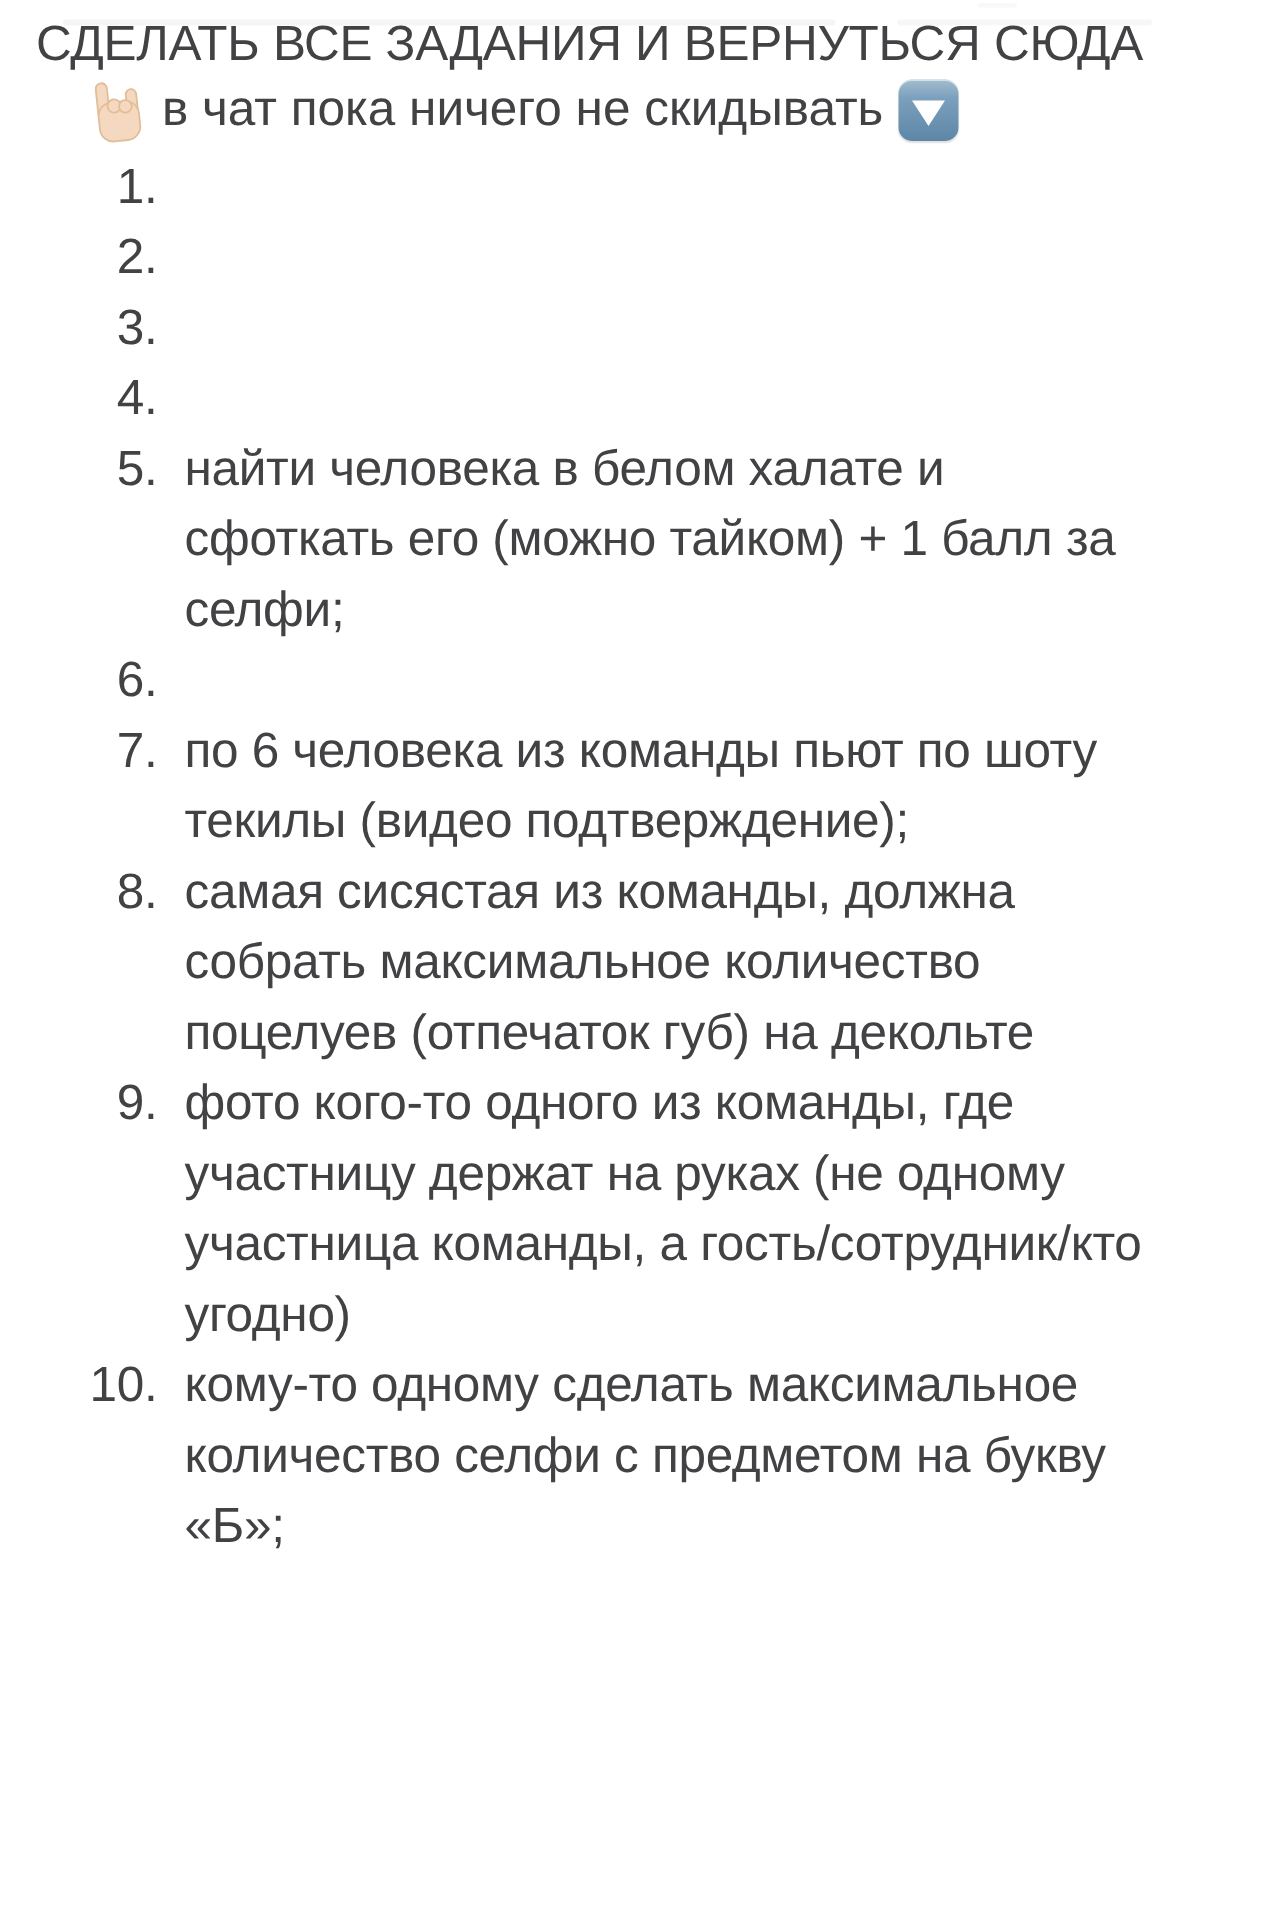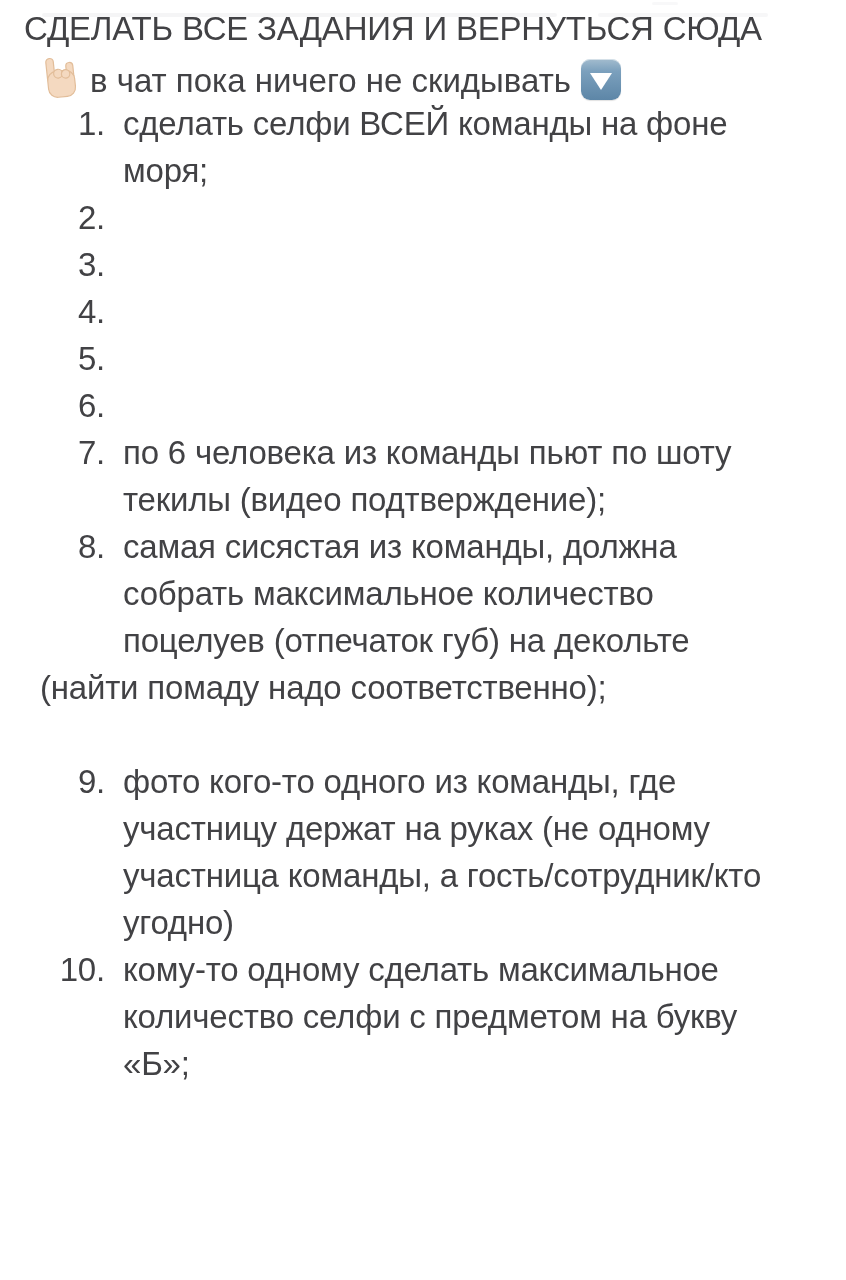"в чат пока ничего не" .subtitle { align-items: flex-end -> flex-start; padding-left: 40px -> 58px }
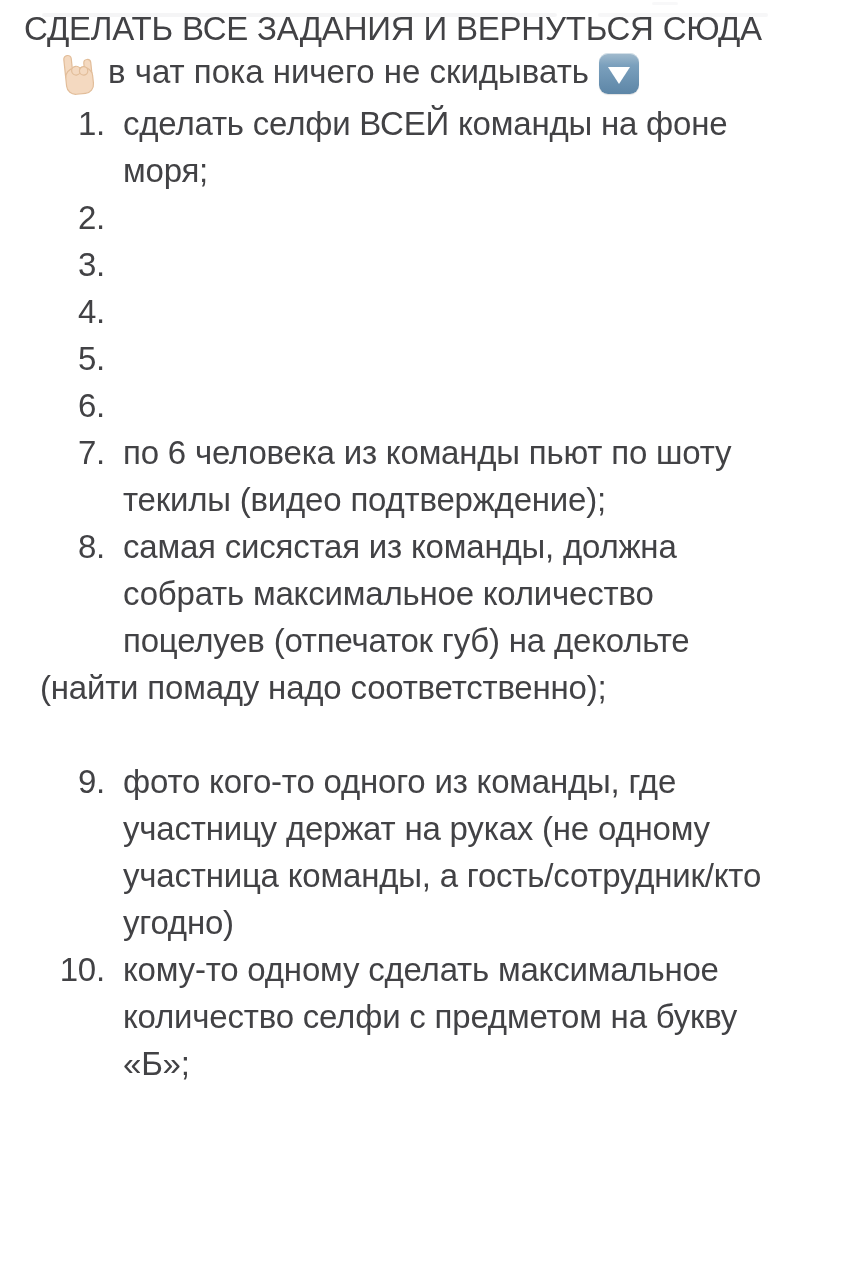"сделать селфи ВСЕЙ команды на" div.task-text { html: <div>сделать селфи ВСЕЙ команды на фоне моря;</div> -> none }
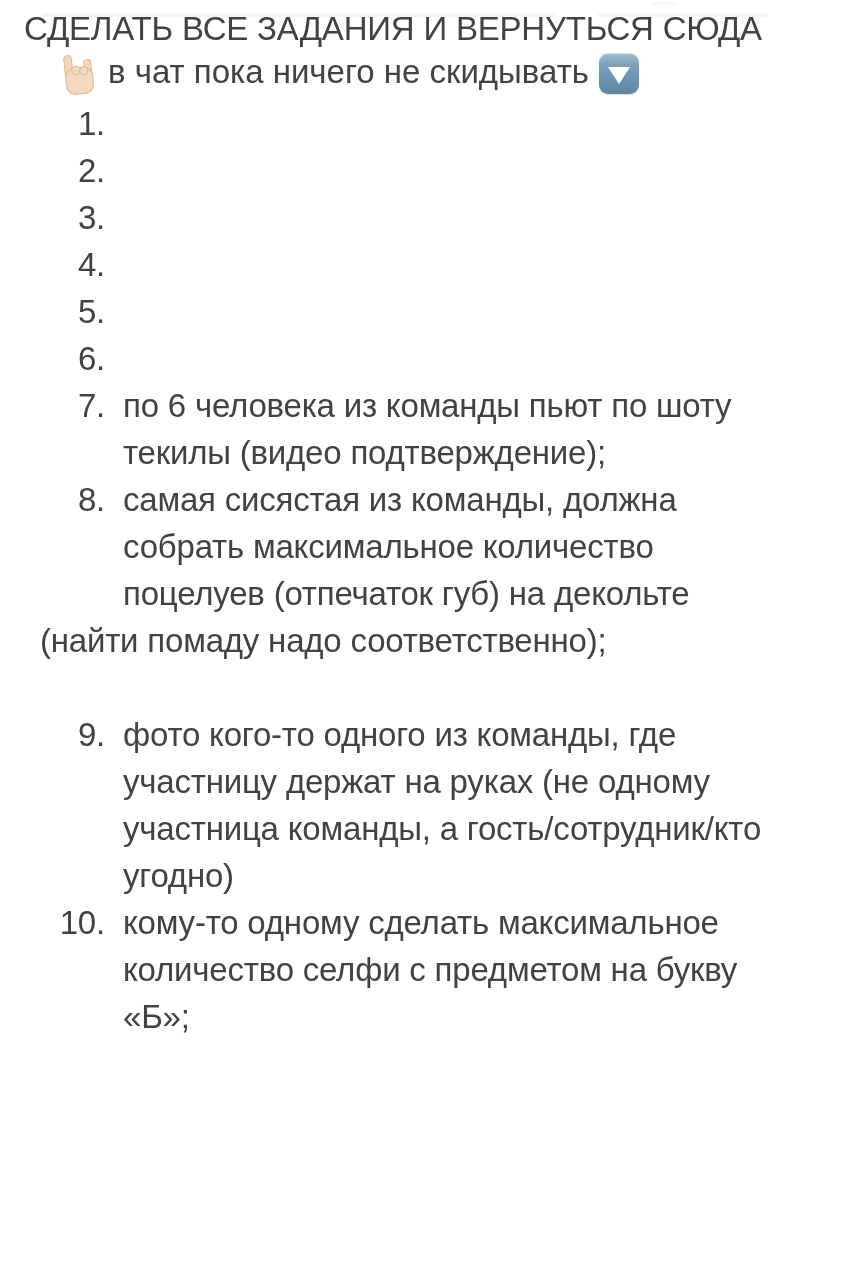"найти человека в белом халате" div.task-text { html: none -> <div>найти человека в белом халате и сфоткать его (можно тайком) + 1 балл за селфи;</div> }
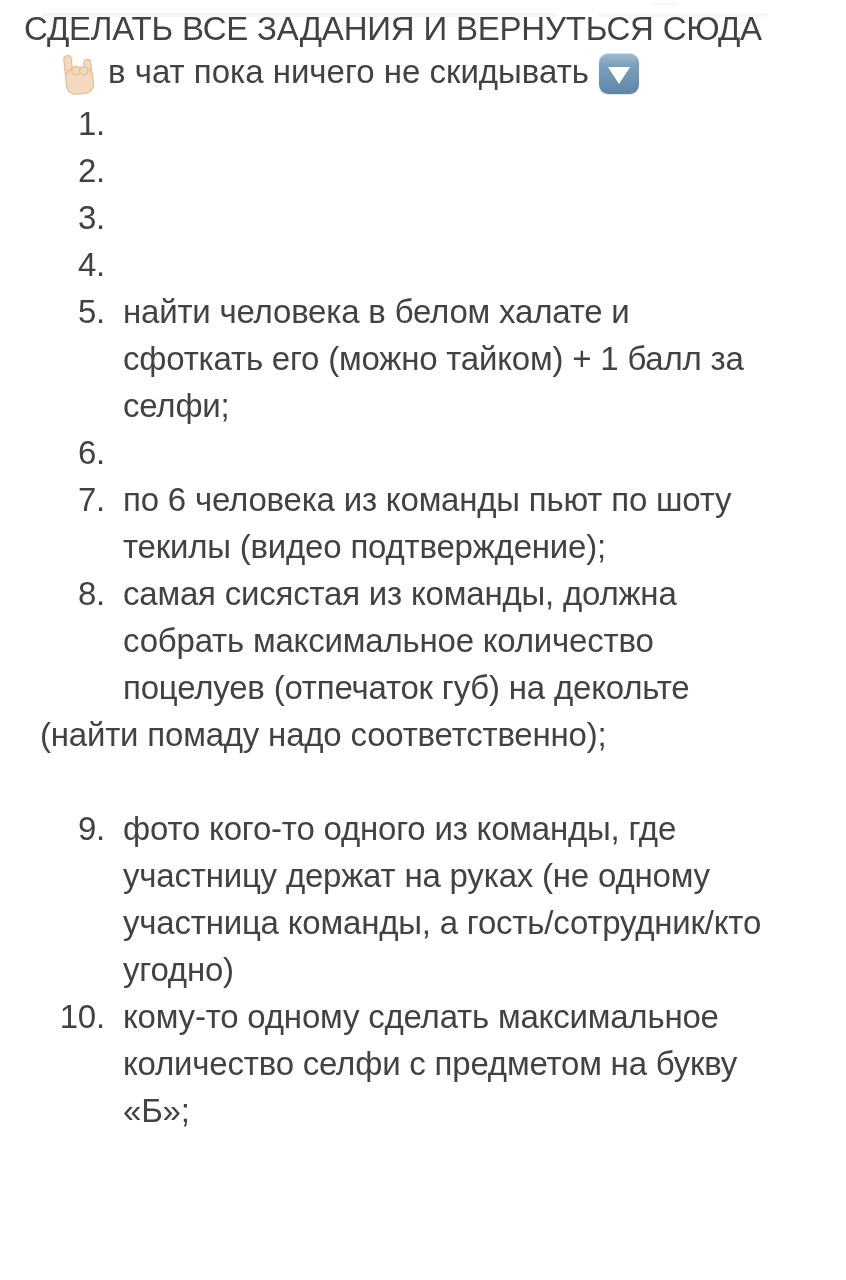"(найти помаду надо соответственно);" div.outdent-line { html: <div>(найти помаду надо соответственно);</div> -> none }
